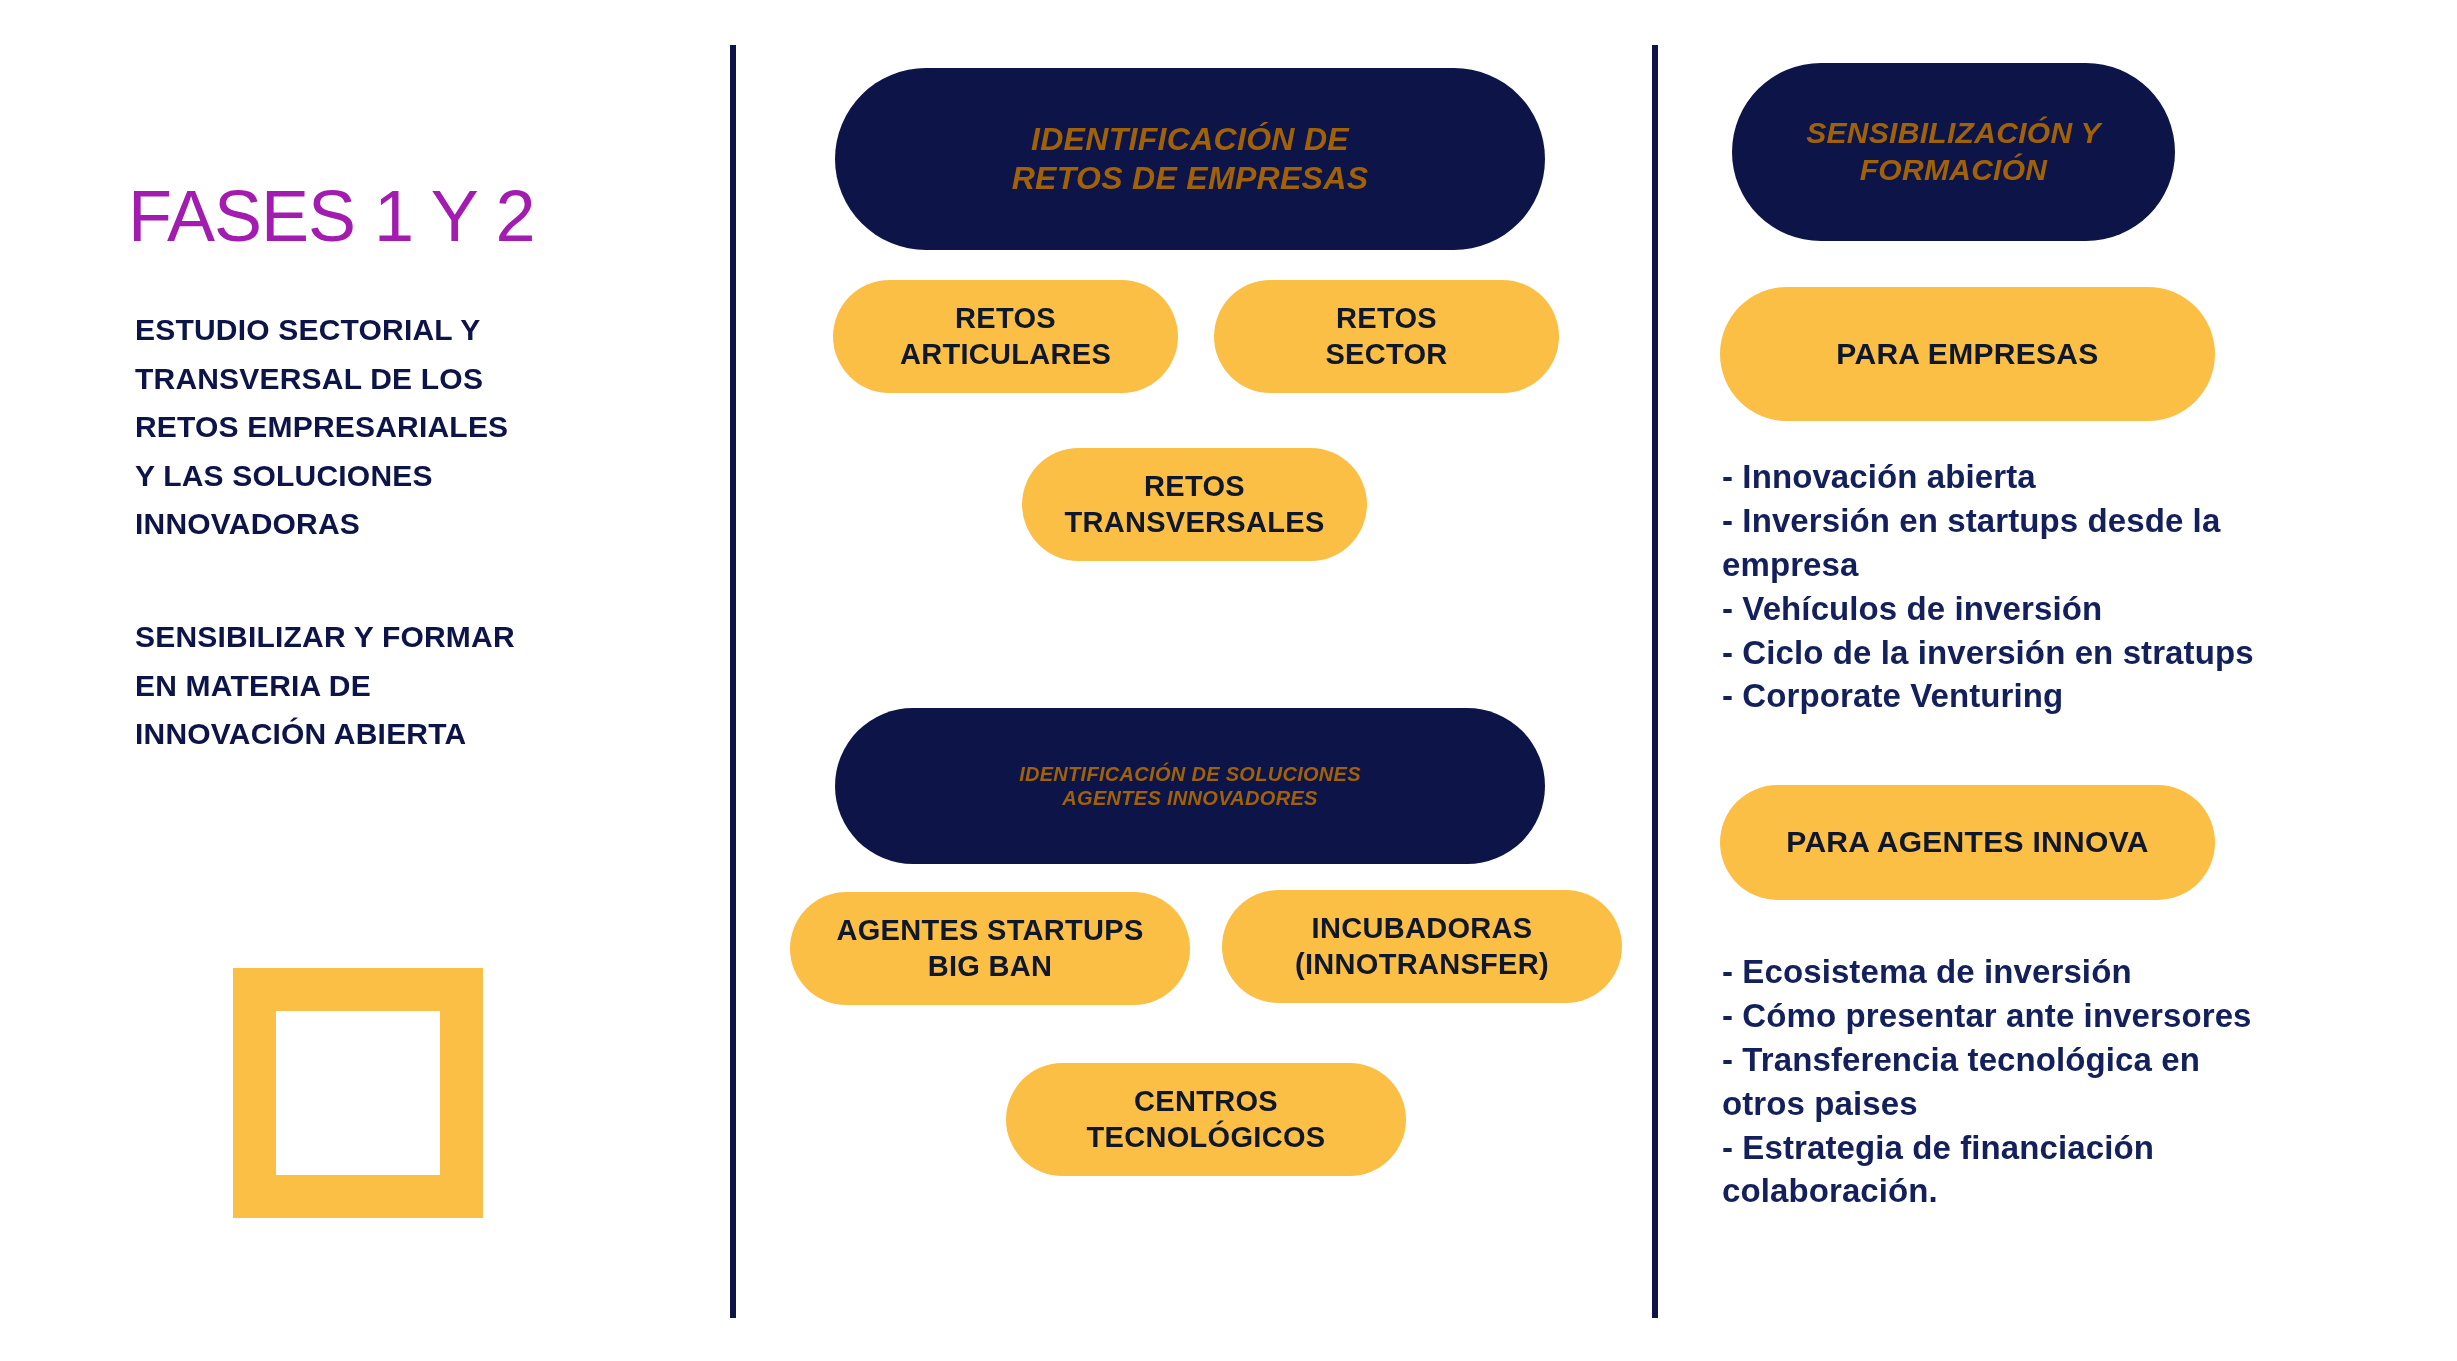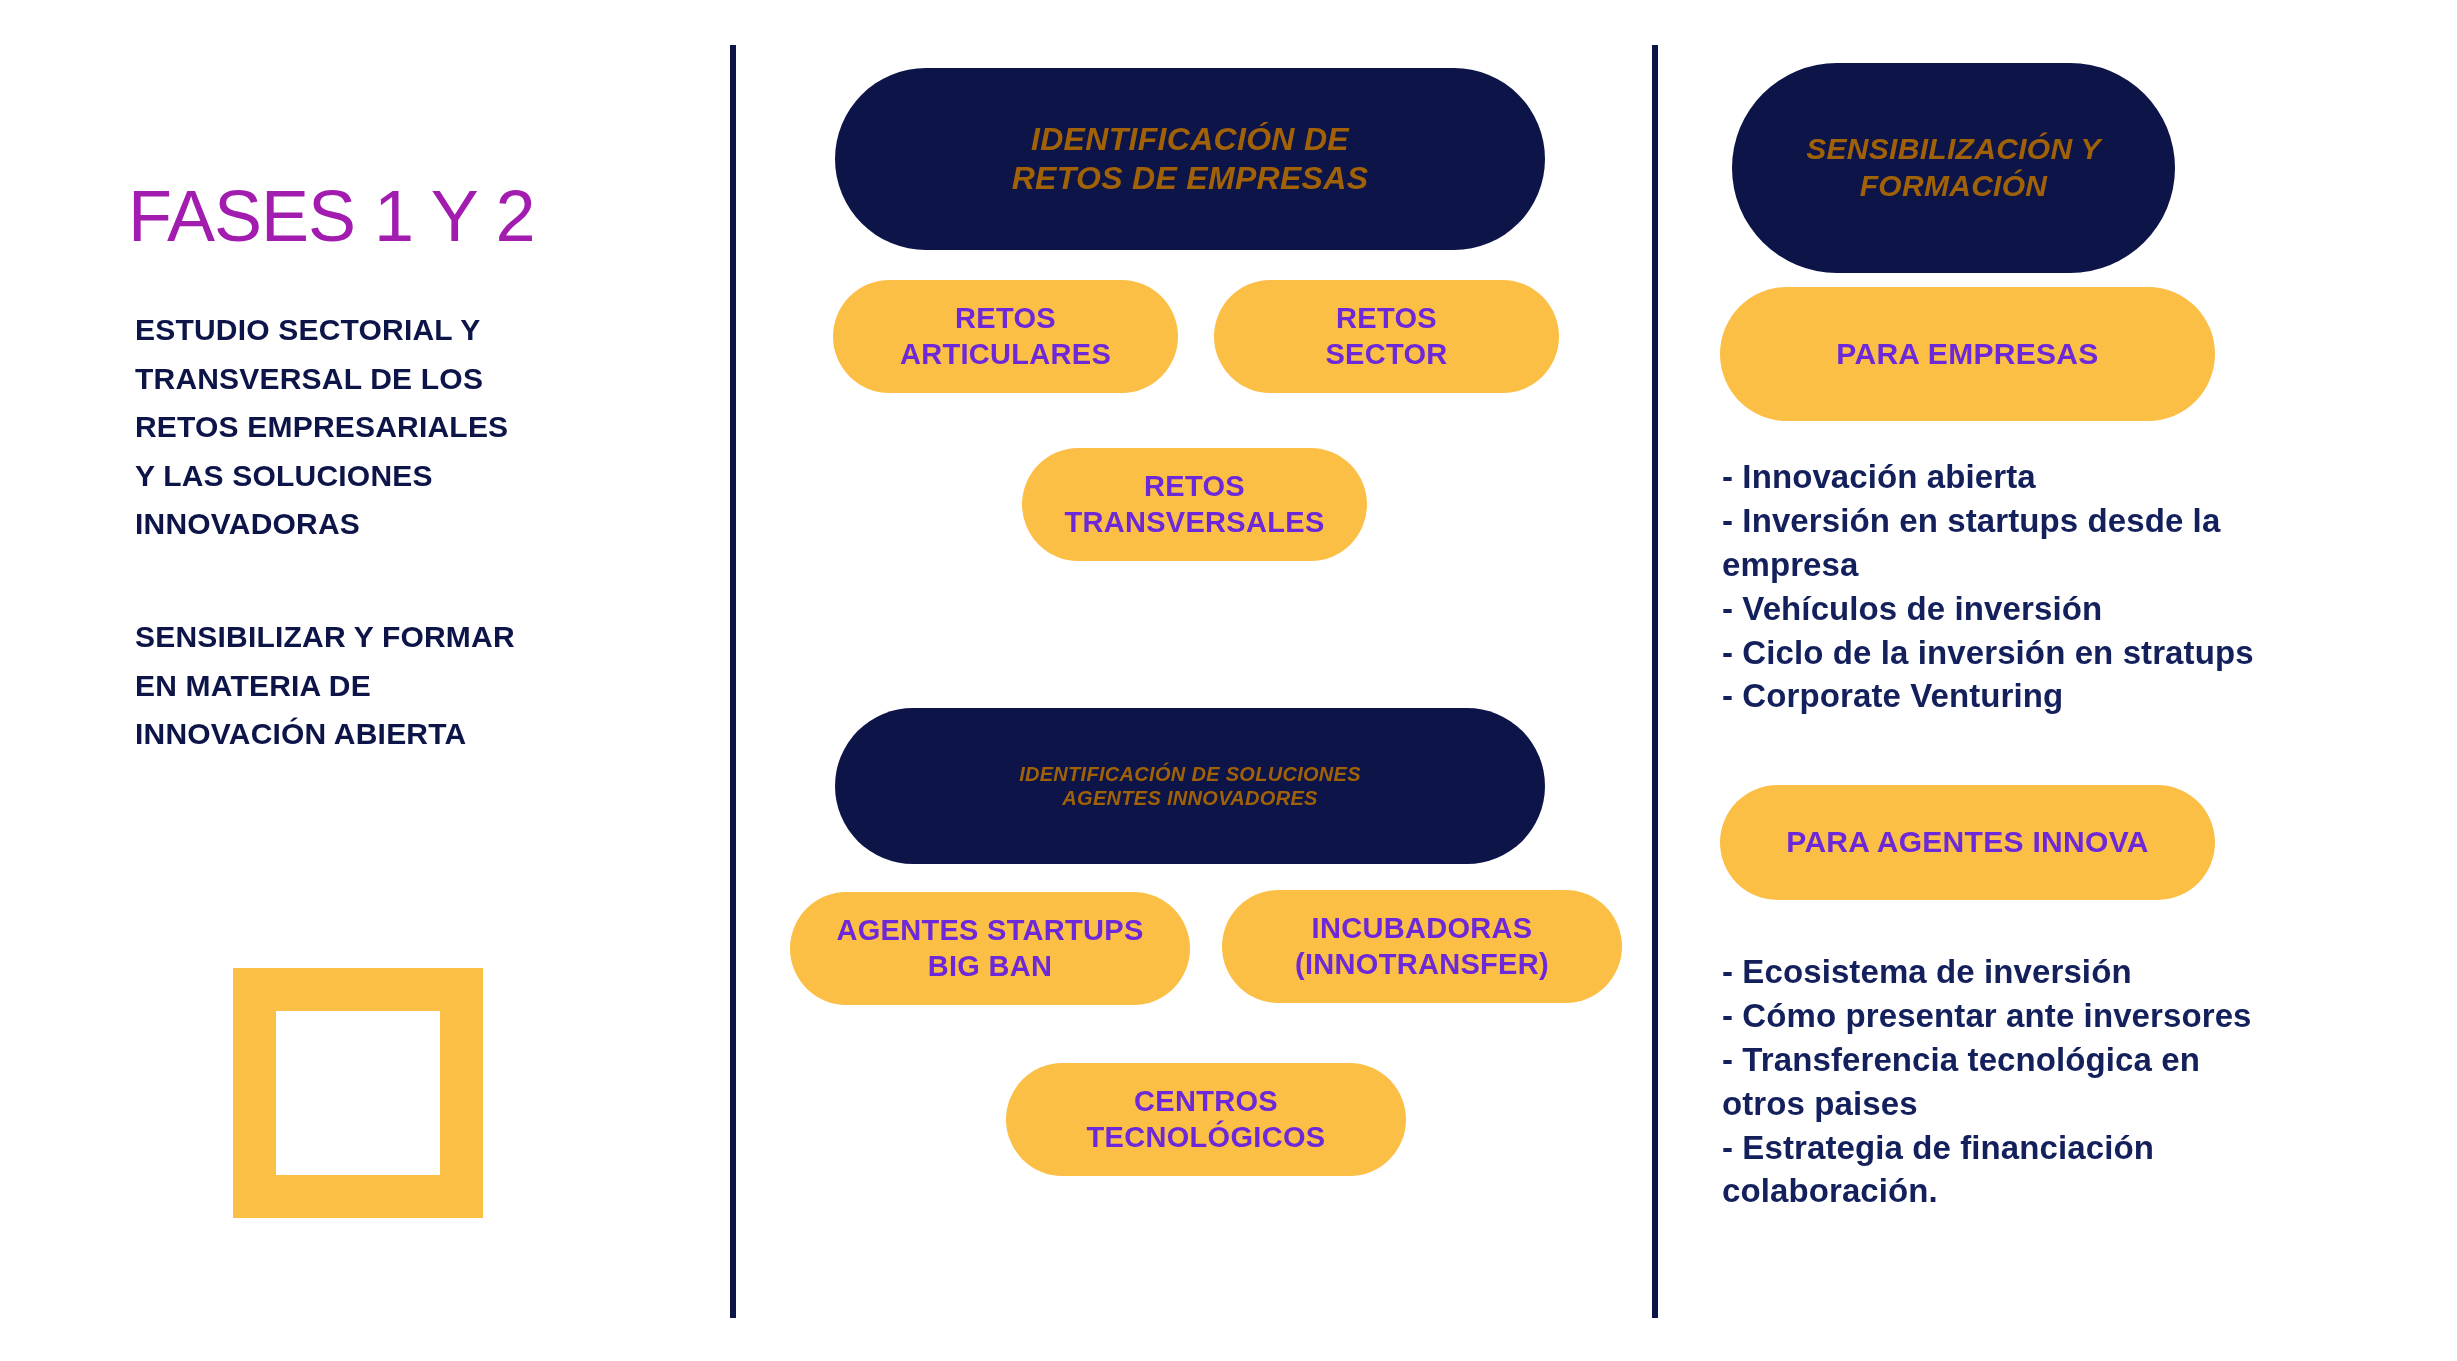"SENSIBILIZACIÓN Y" #pill-sensibilizacion { height: 210px -> 178px }
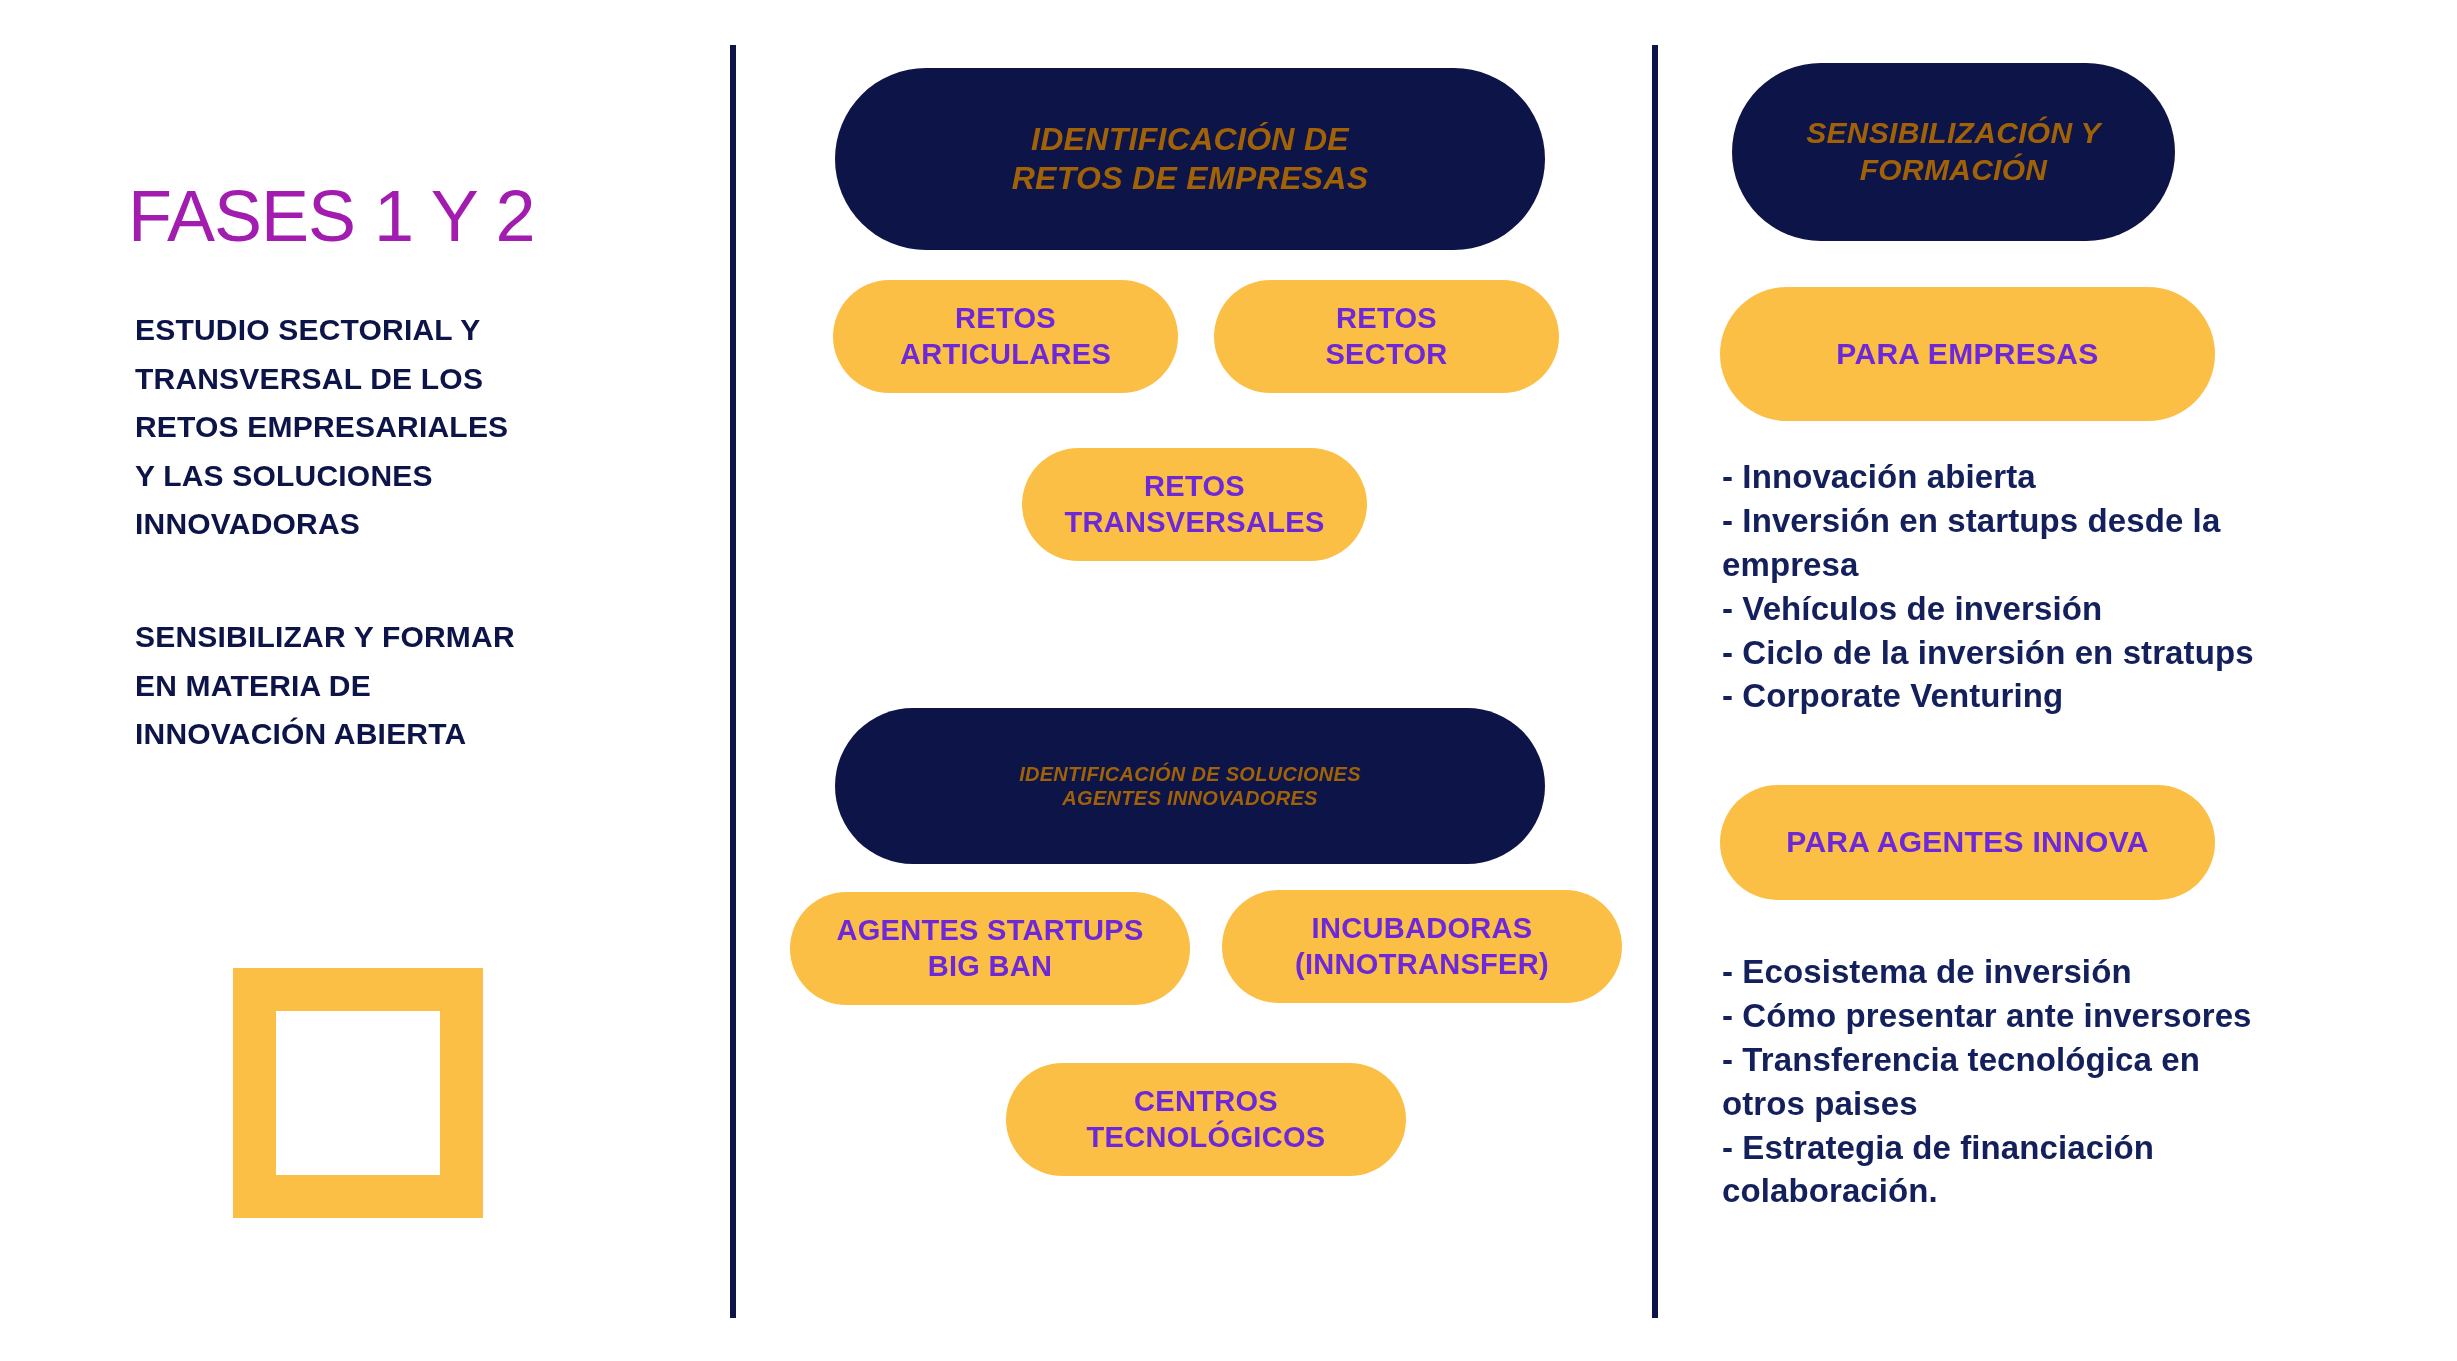"RETOS" .pill-yellow { color: #6d28d9 -> #0f172a }
